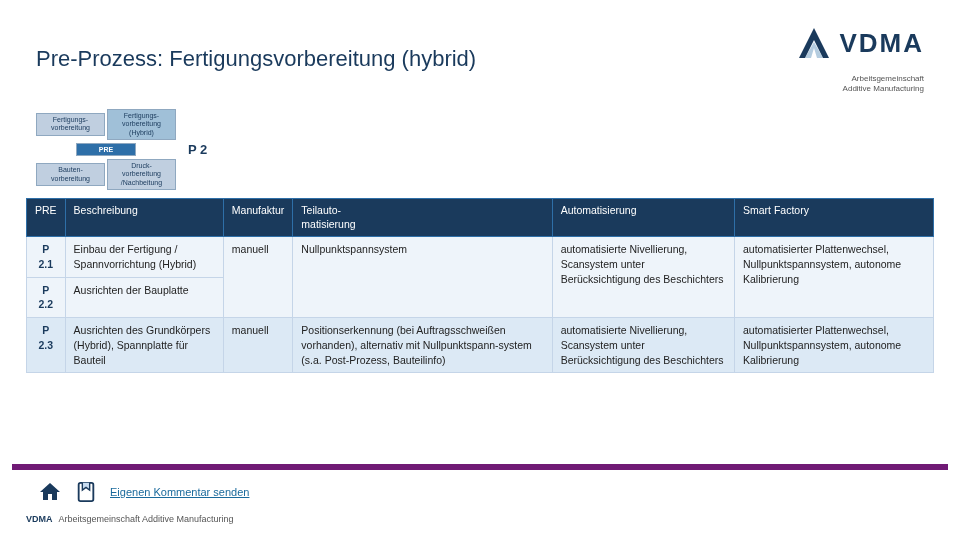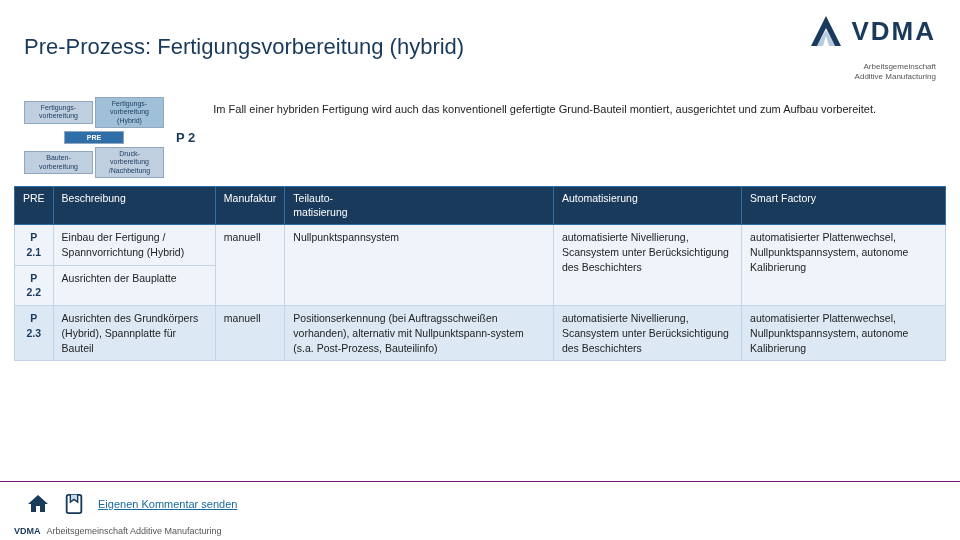"Pre-Prozess: Fertigungsvorbereitung" .page { padding: 0 -> 12px }
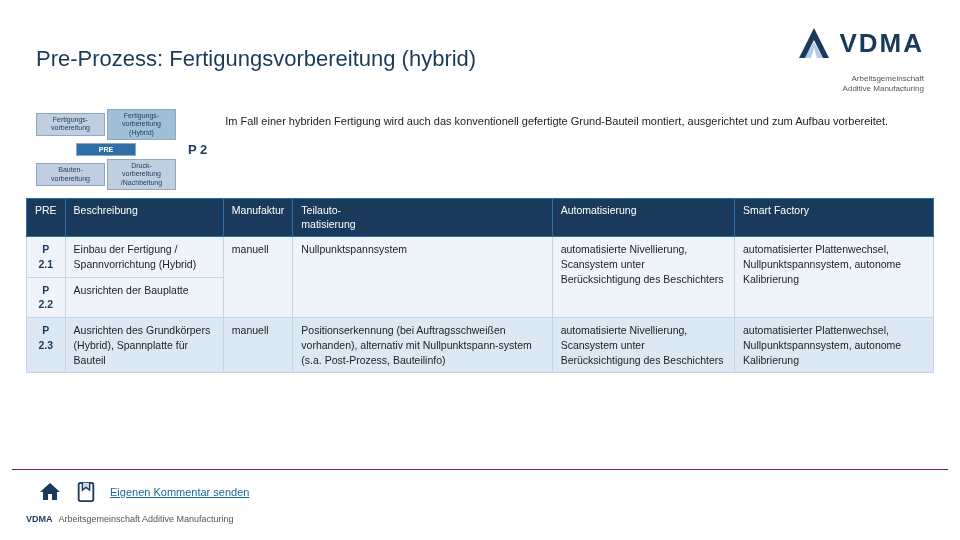"Im Fall einer hybriden Fertigung" div.info-text { html: <div>Im Fall einer hybriden Fertigung wird auch das konventionell gefertigte Grund-Bauteil montiert, ausgerichtet und zum Aufbau vorbereitet.</div> -> none }
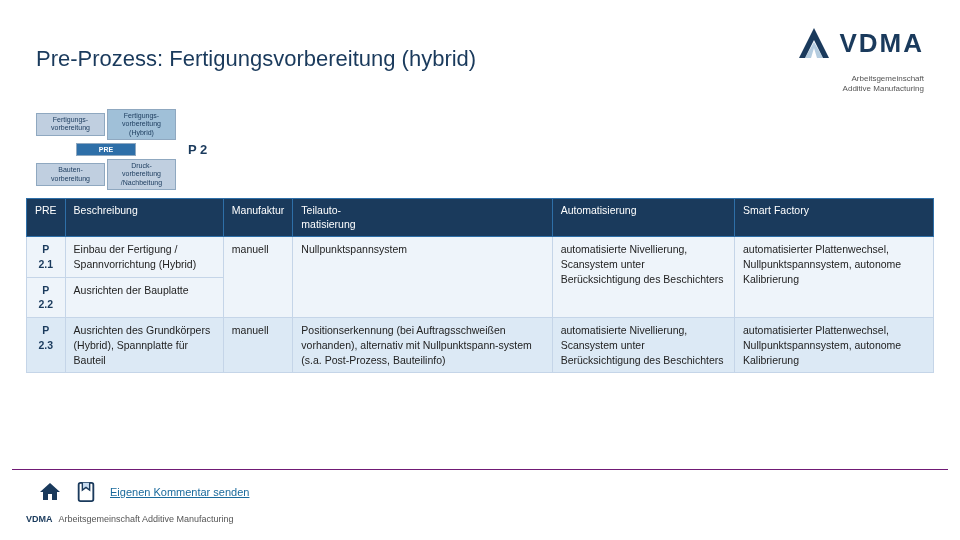"Eigenen Kommentar senden" .footer { border-top: 1px solid #701a75 -> 6px solid #701a75 }
